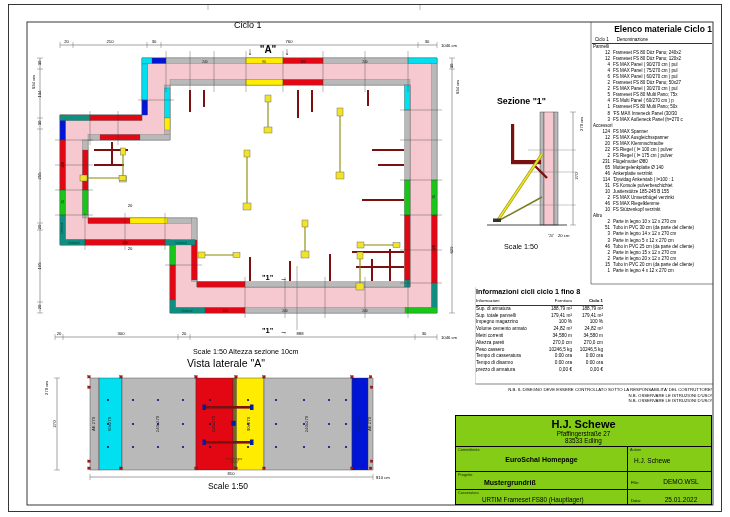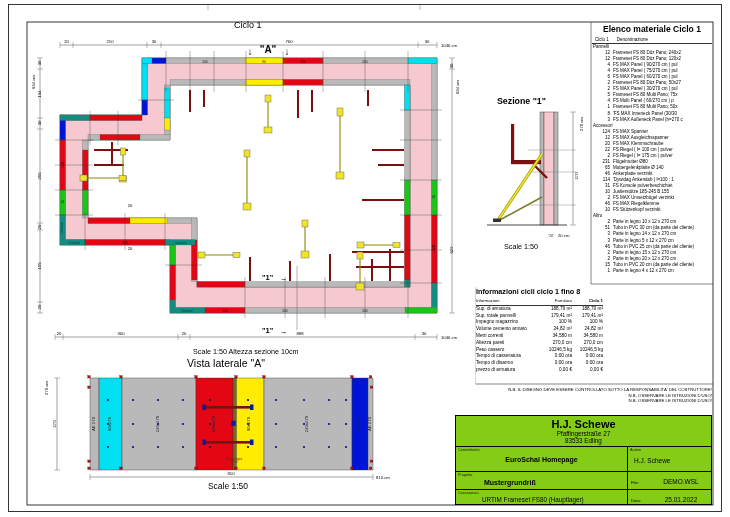"Elenco materiale Ciclo 1" .m-title { text-align: center -> right }
